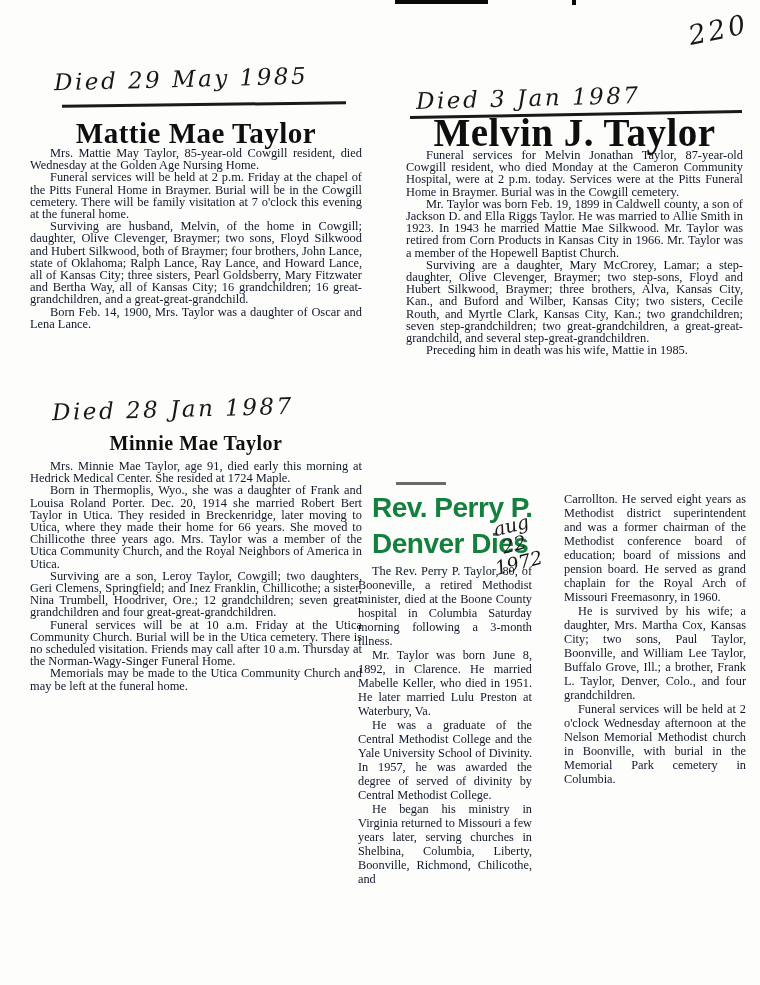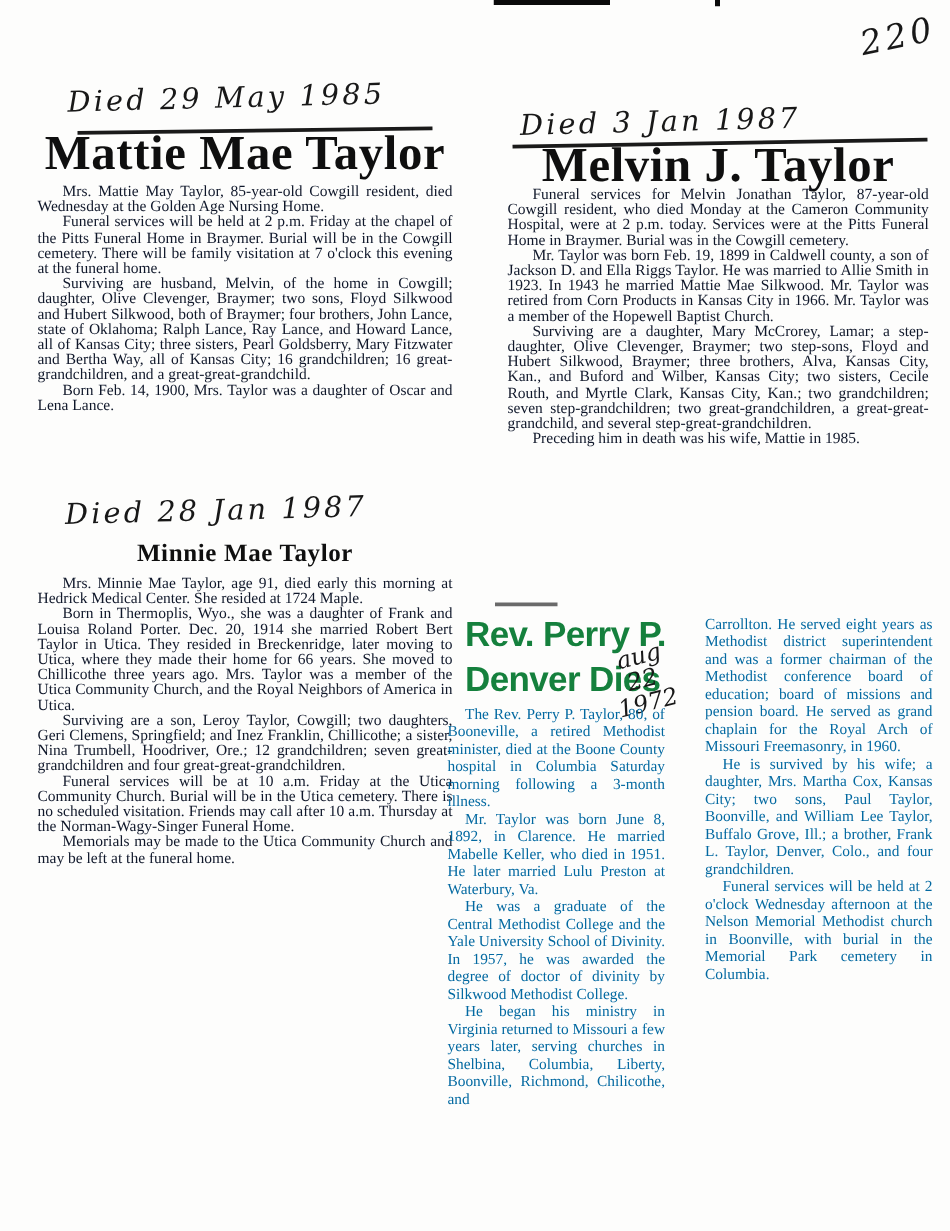"Mattie Mae Taylor" #clip-mattie .headline-serif { font-size: 39px -> 29px; top: 44px -> 54px }
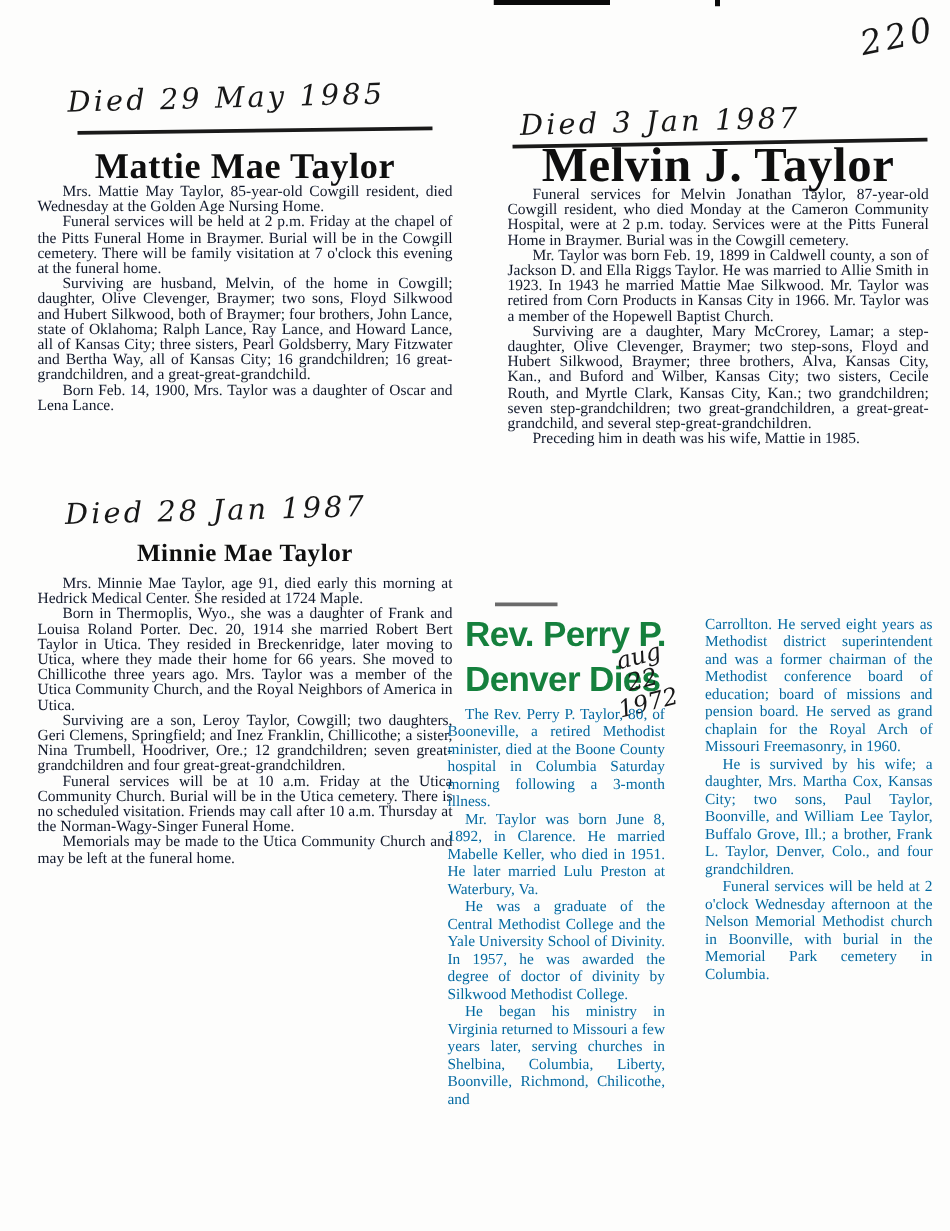"Carrollton. He served eight years" #clip-perry .col { color: #0369a1 -> #0f172a }
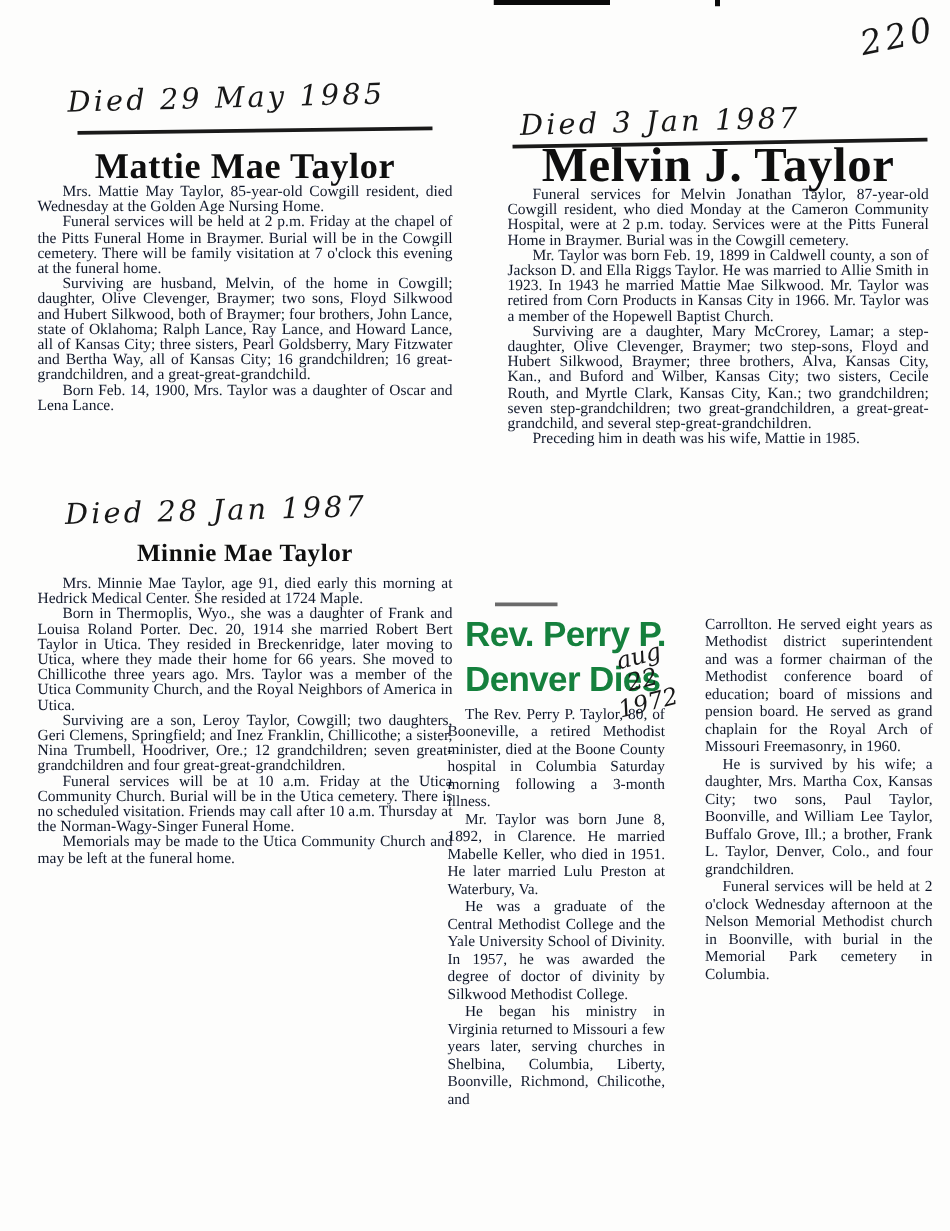"He was a graduate of" p { text: doctor of divinity by Silkwood -> served of divinity by Central }
